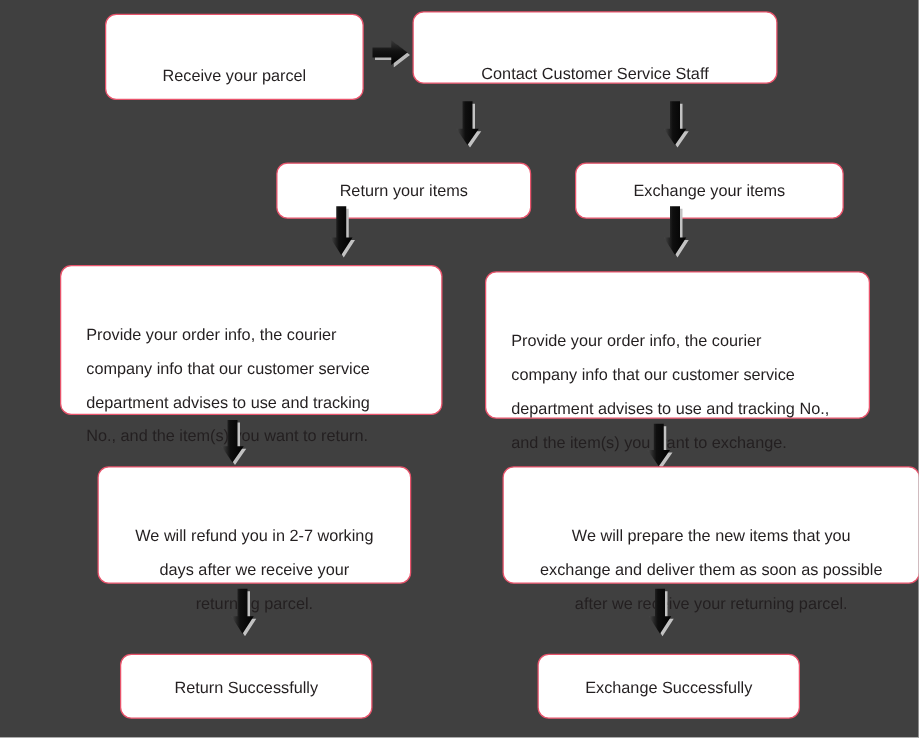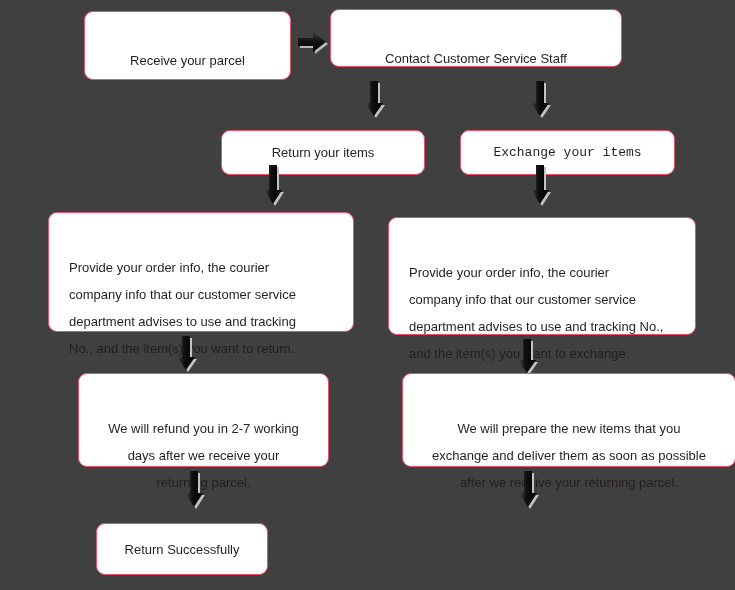"Exchange your items" div.node { font-family: Liberation Mono, monospace -> none }
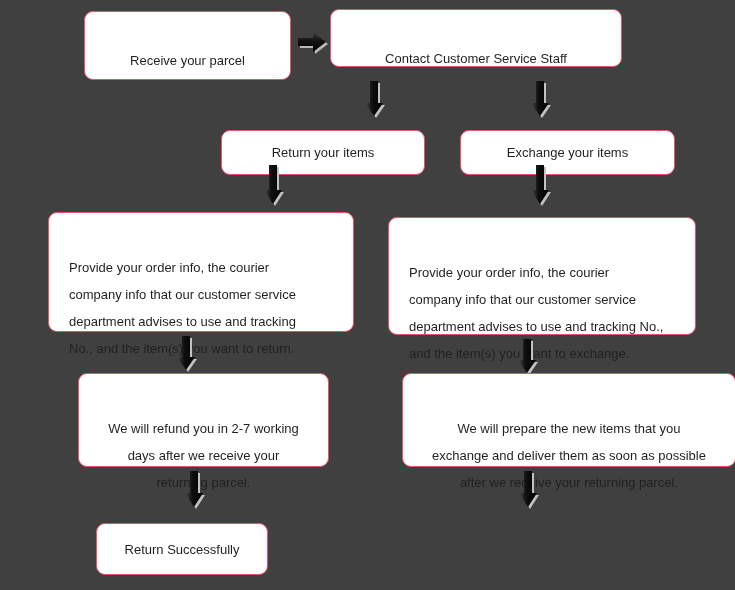"Return Successfully" div.node { width: 172px -> 202px }
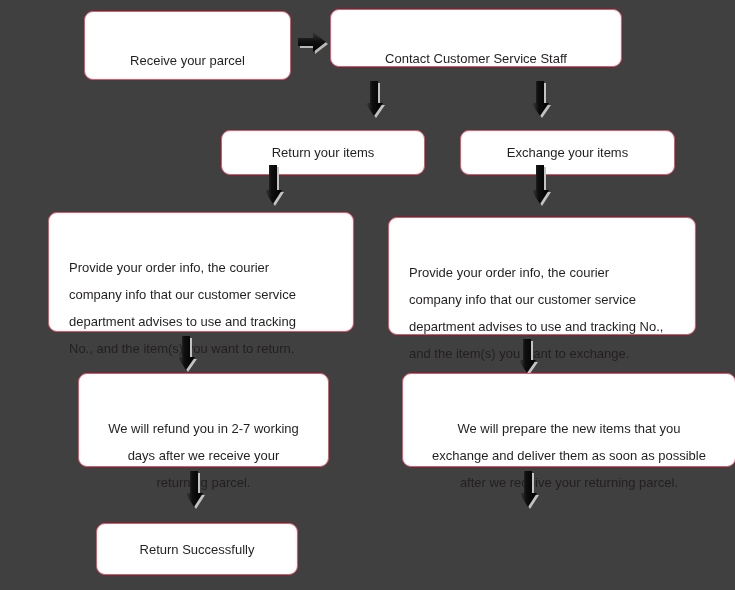"Exchange Successfully" div.node { html: none -> <div> <span>Exchange Successfully</span> </div> }
